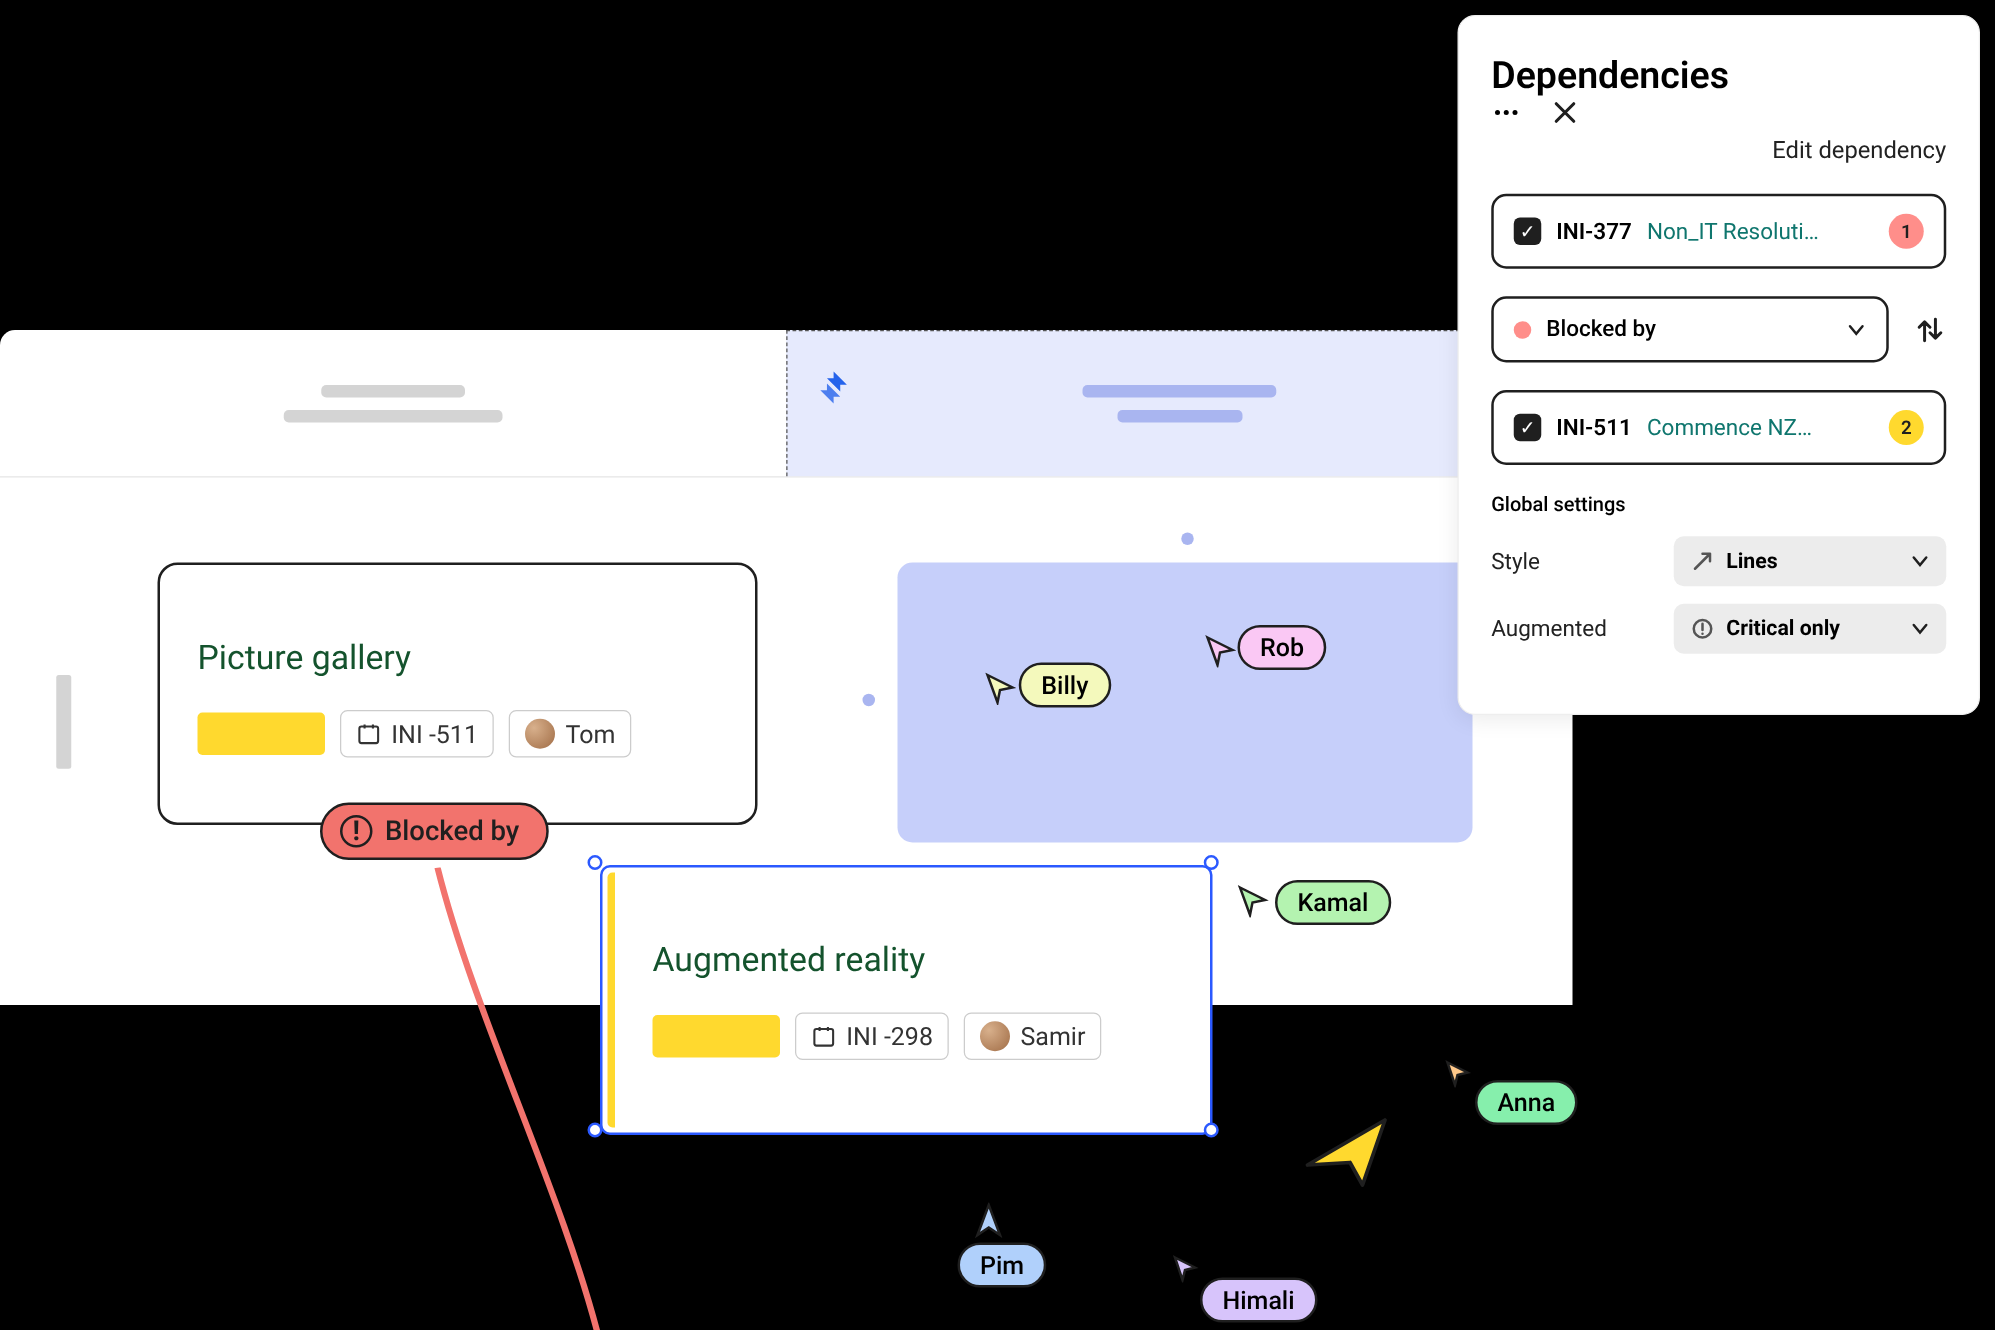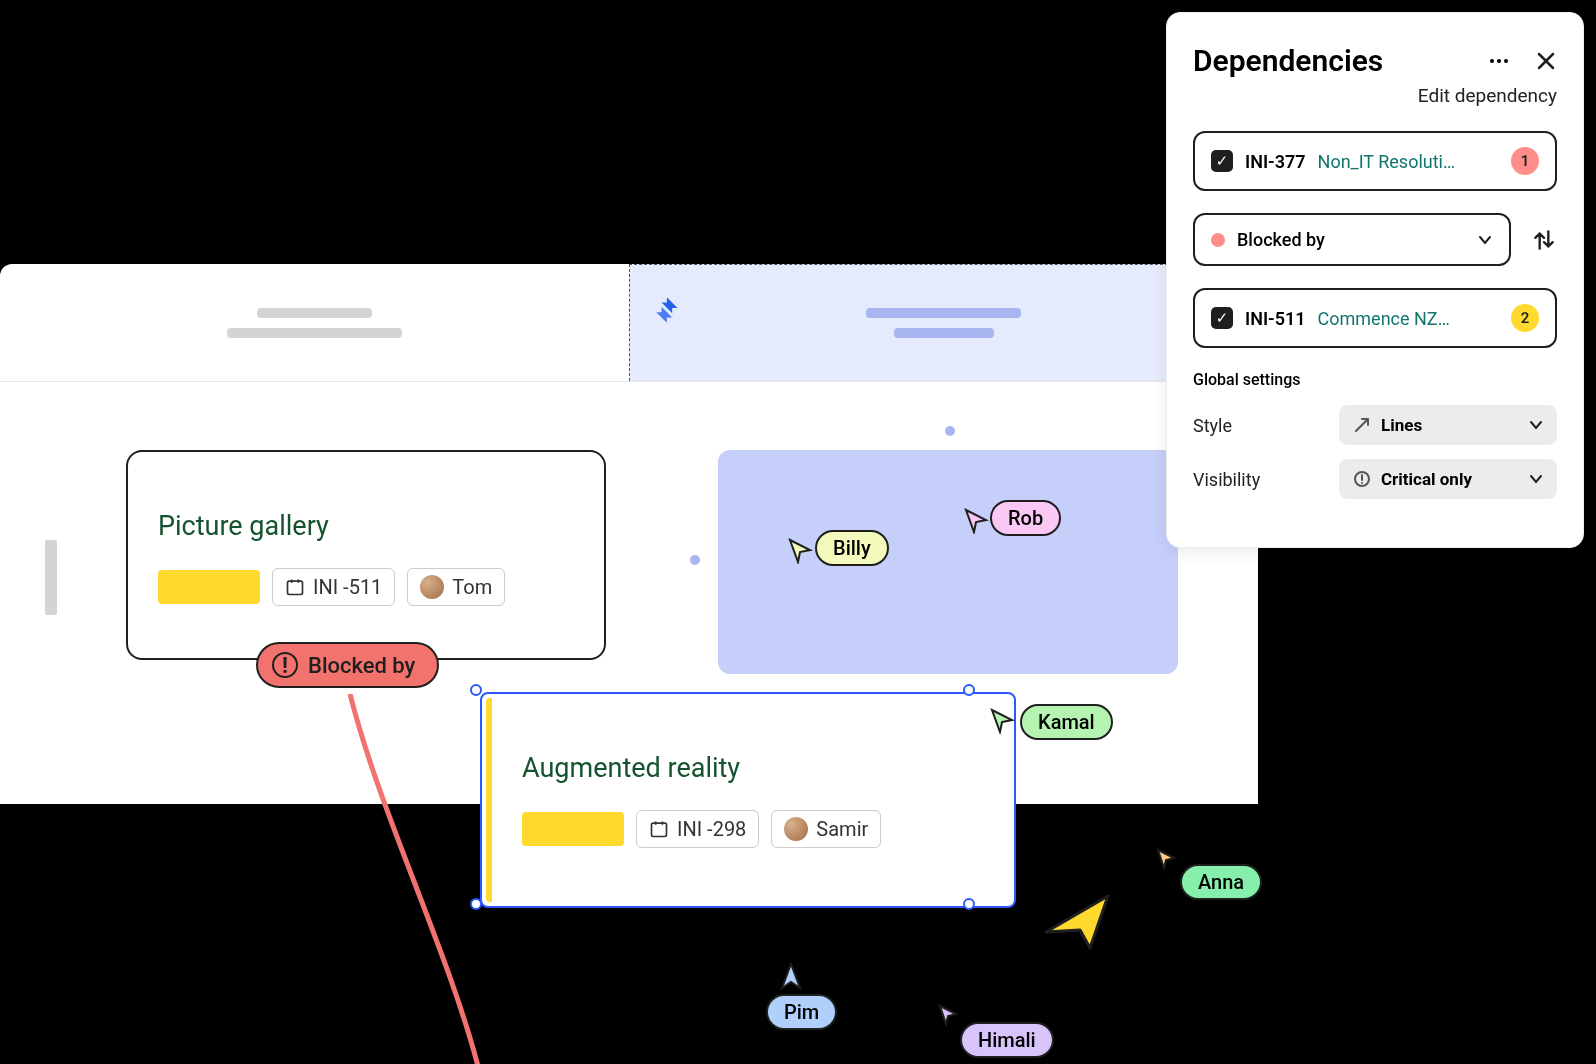"Dependencies" .panel-head { align-items: center -> flex-start; flex-direction: none -> column }
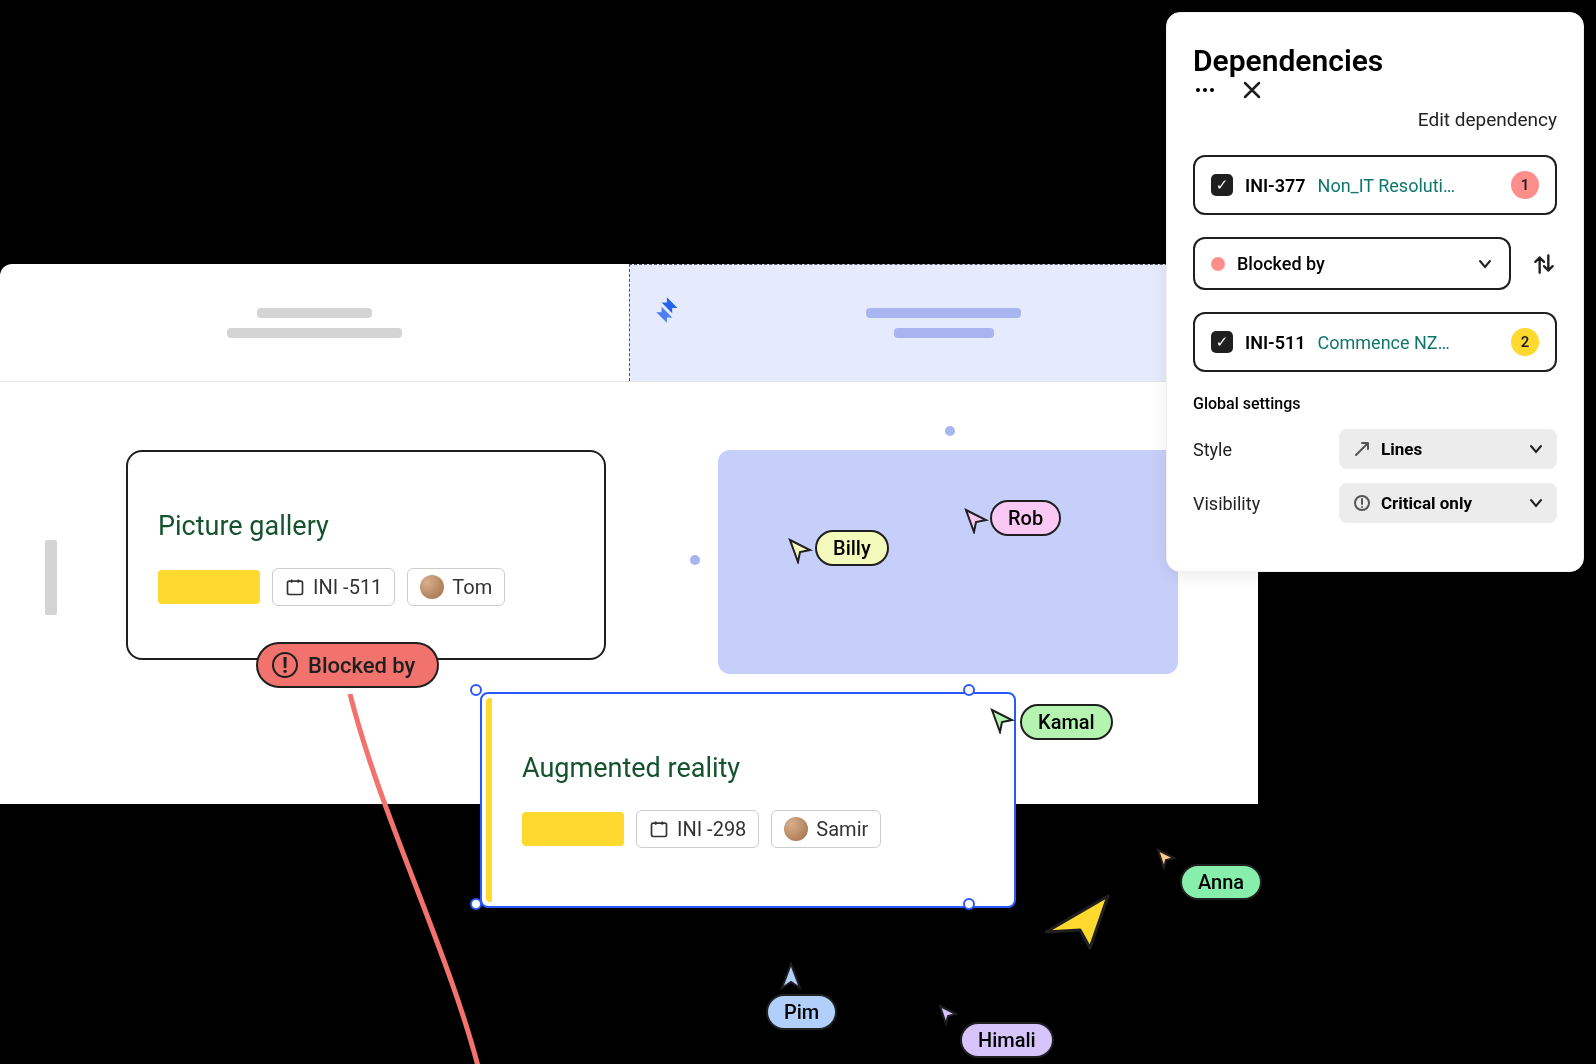"Visibility" span.setting-label { text: Visibility -> Augmented }
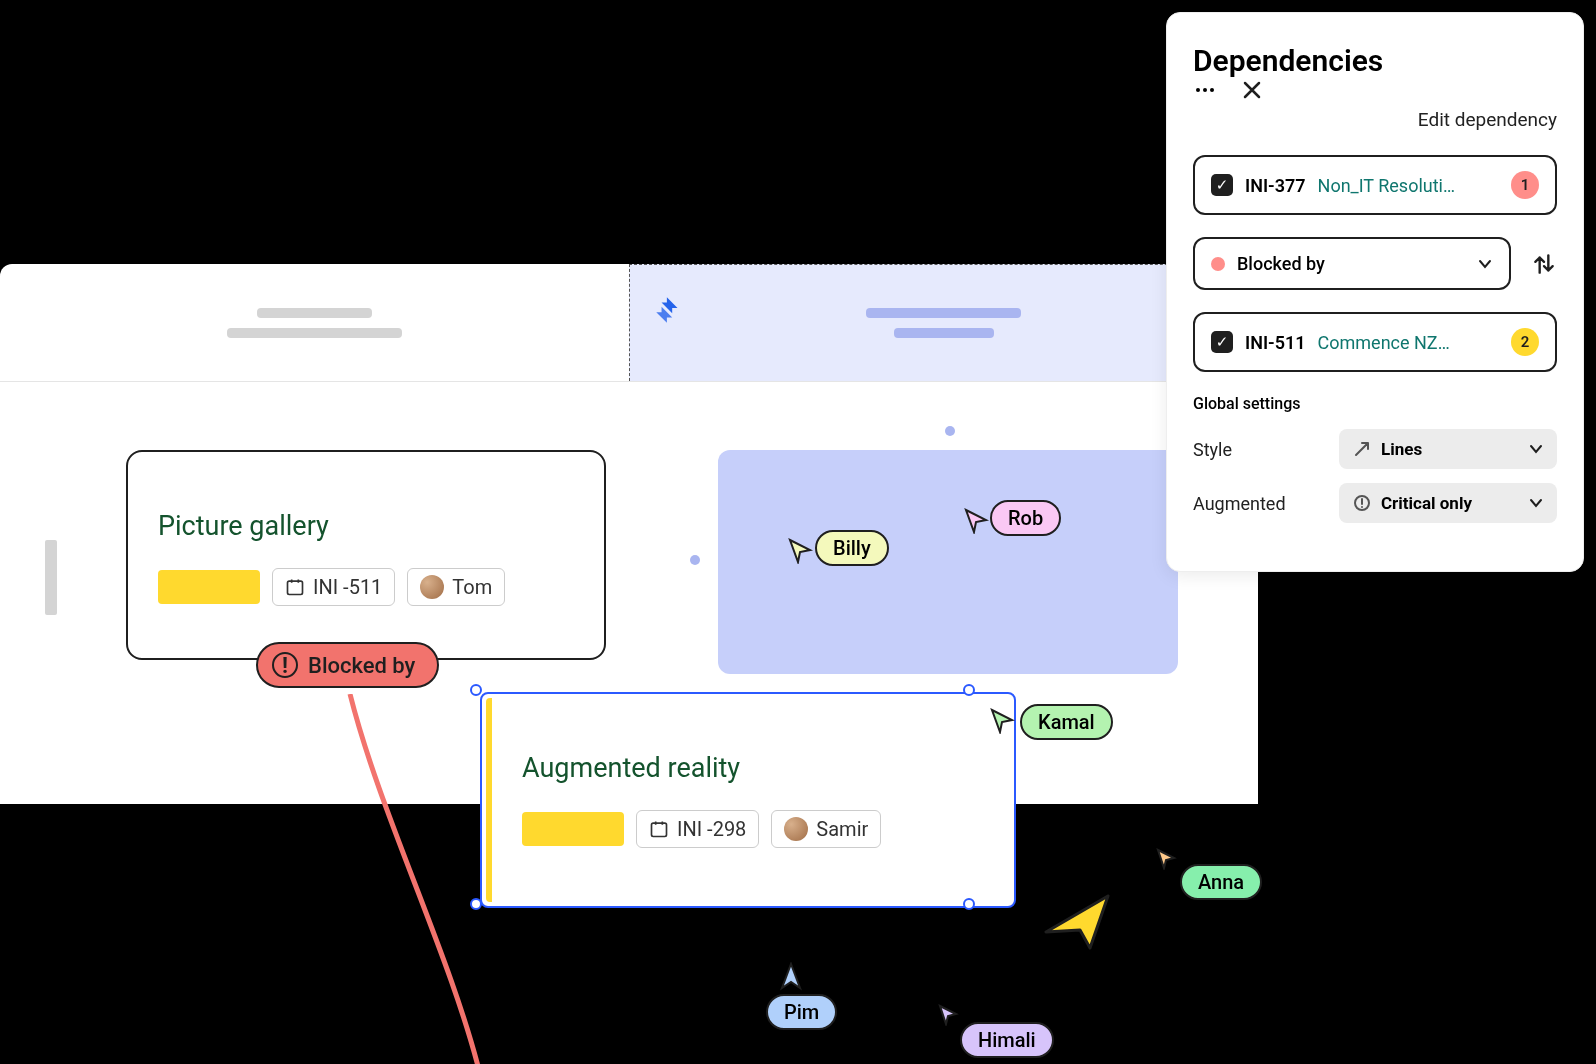"Augmented reality" .card2 { width: 536px -> 490px }
